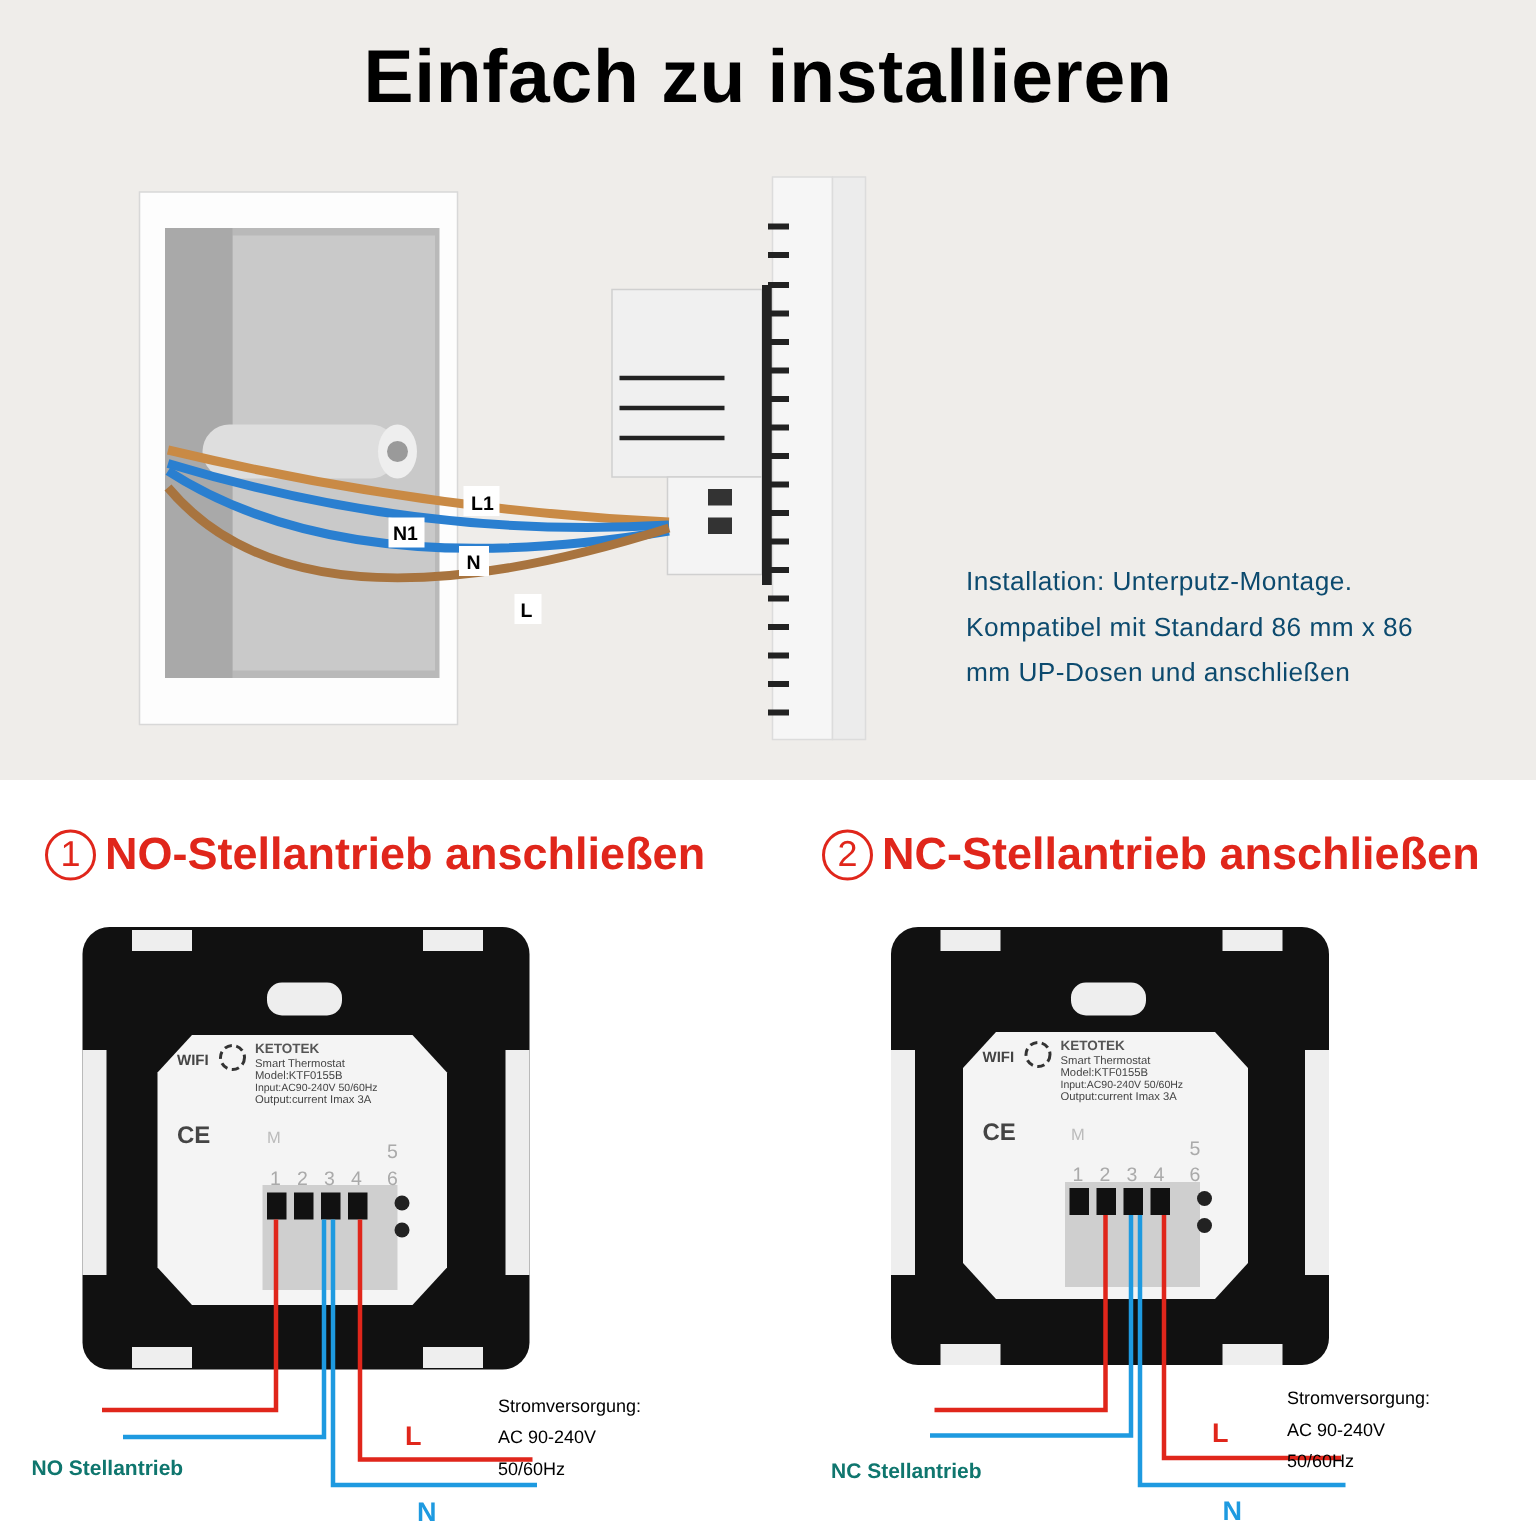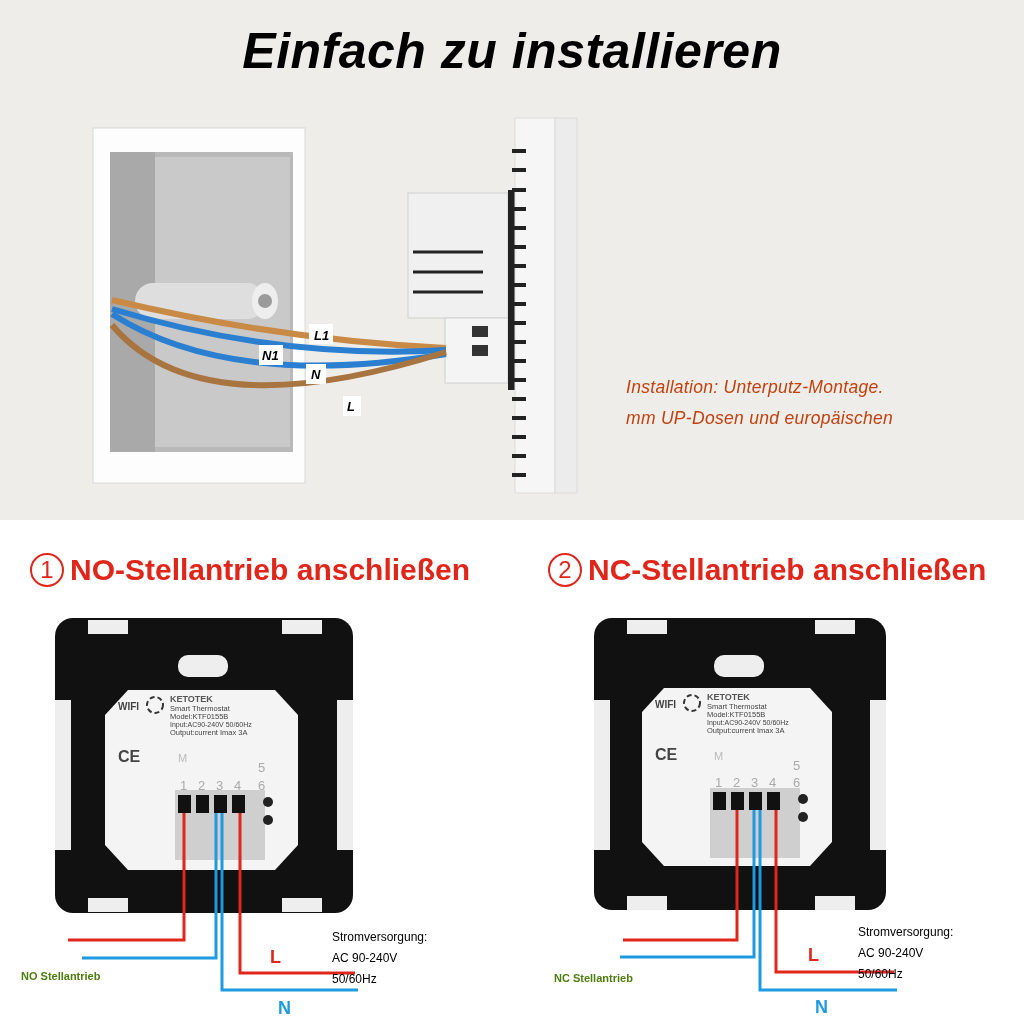"Einfach zu installieren" .top { font-style: italic -> none }
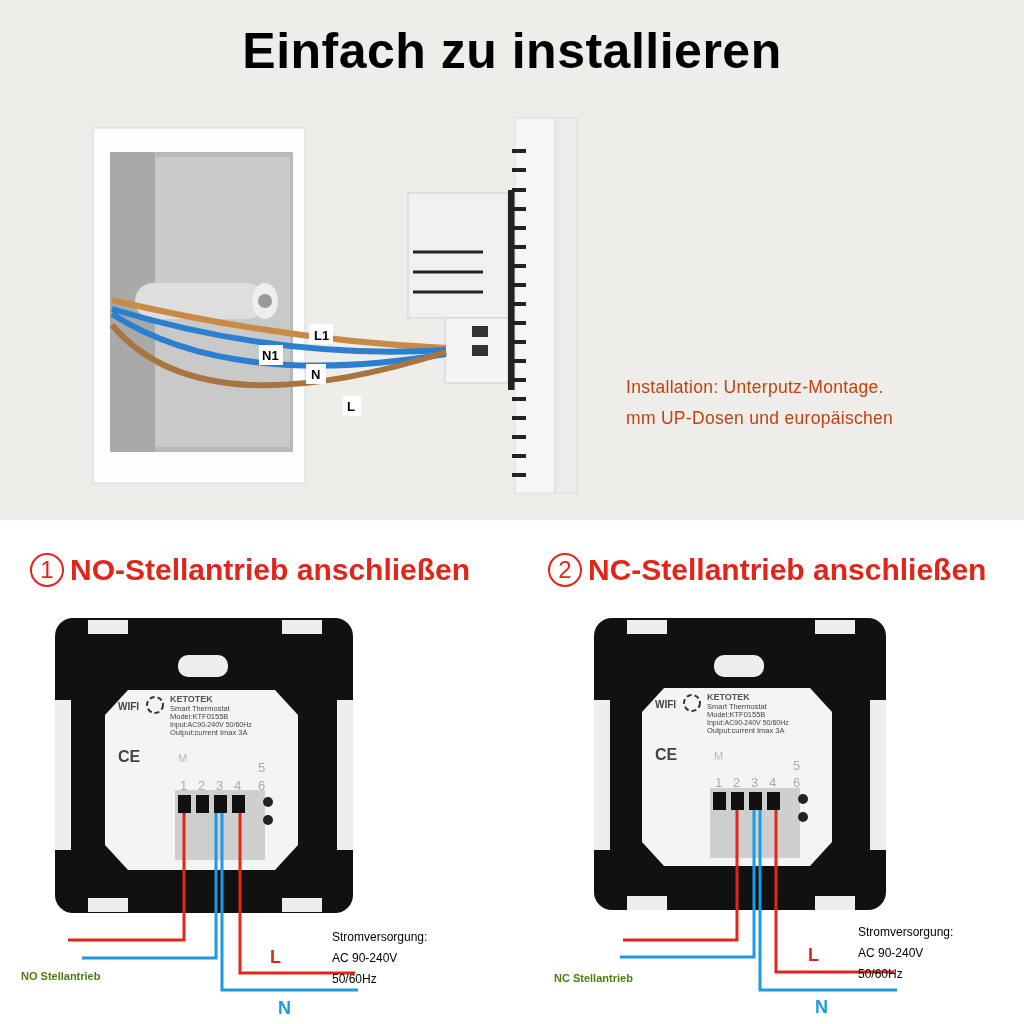"Installation: Unterputz-Montage." .desc { color: #c2410c -> #0c4a6e; left: 626px -> 644px }
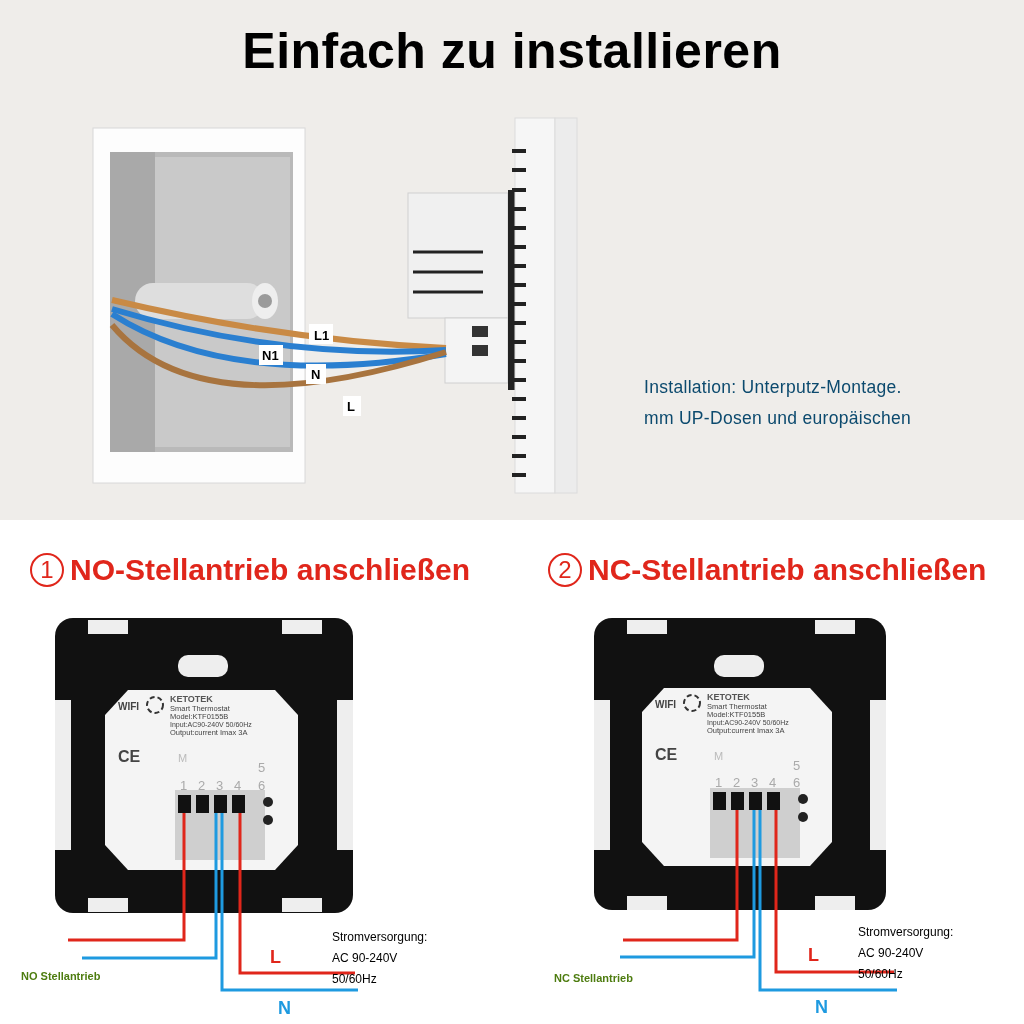"Kompatibel mit Standard 86 mm" div { html: none -> <div>Kompatibel mit Standard 86 mm x 86</div> }
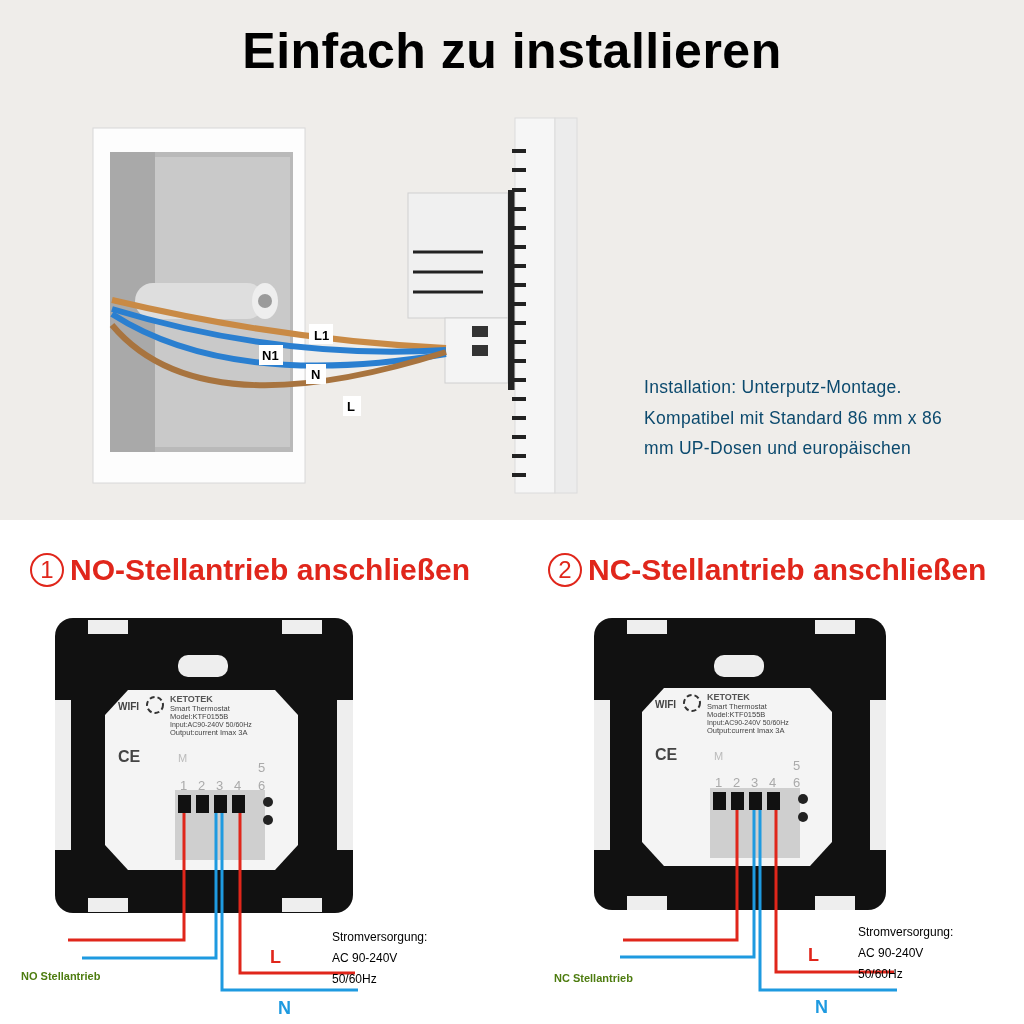"mm UP-Dosen und europäischen" div { text: europäischen -> anschließen }
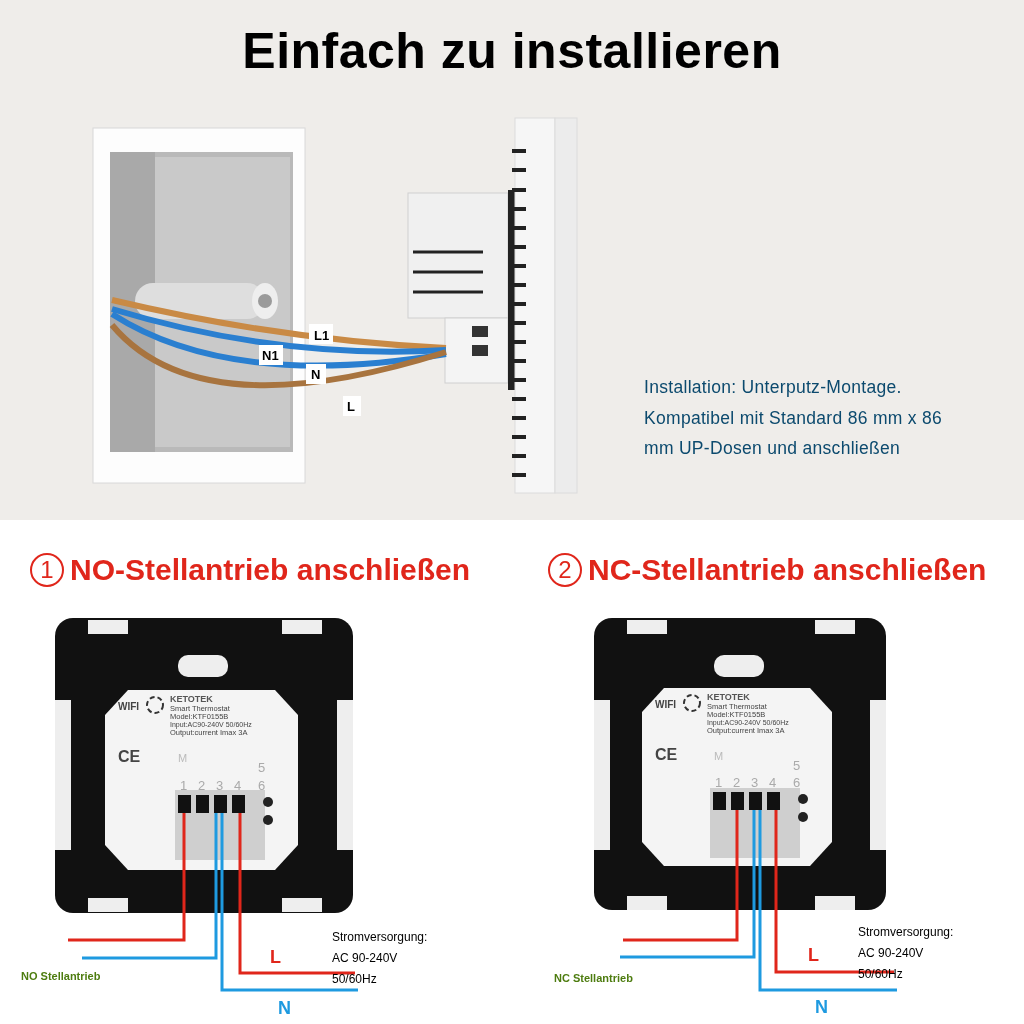"NO Stellantrieb" .actuator { color: #4d7c0f -> #0f766e; font-size: 11px -> 14px }
